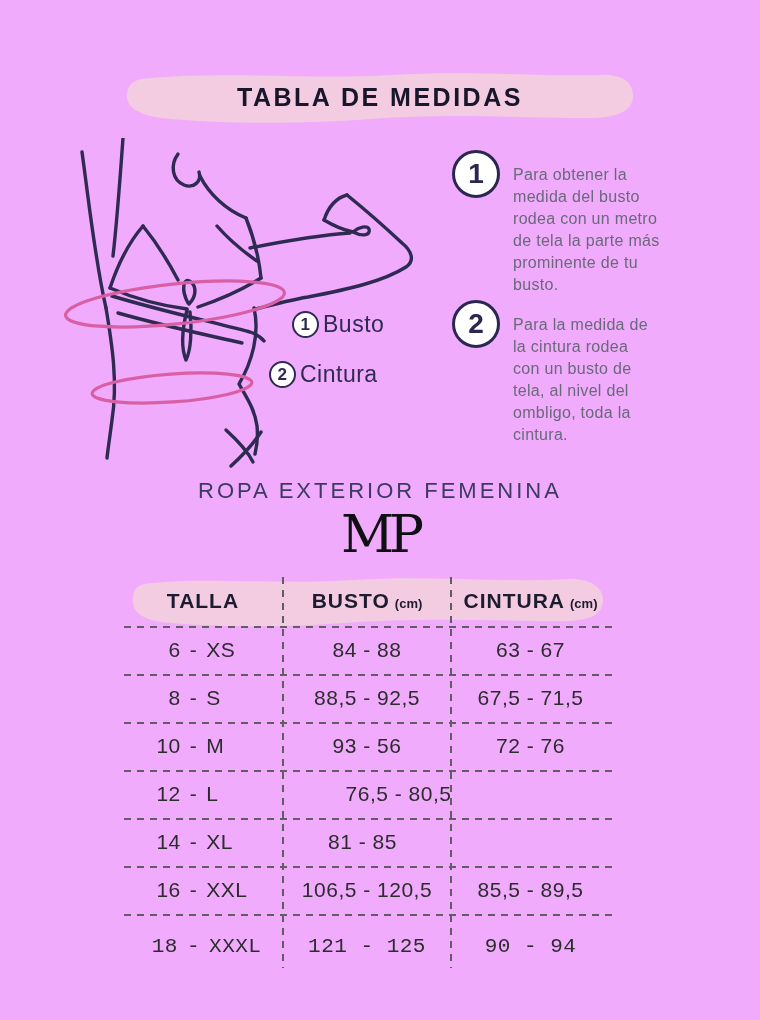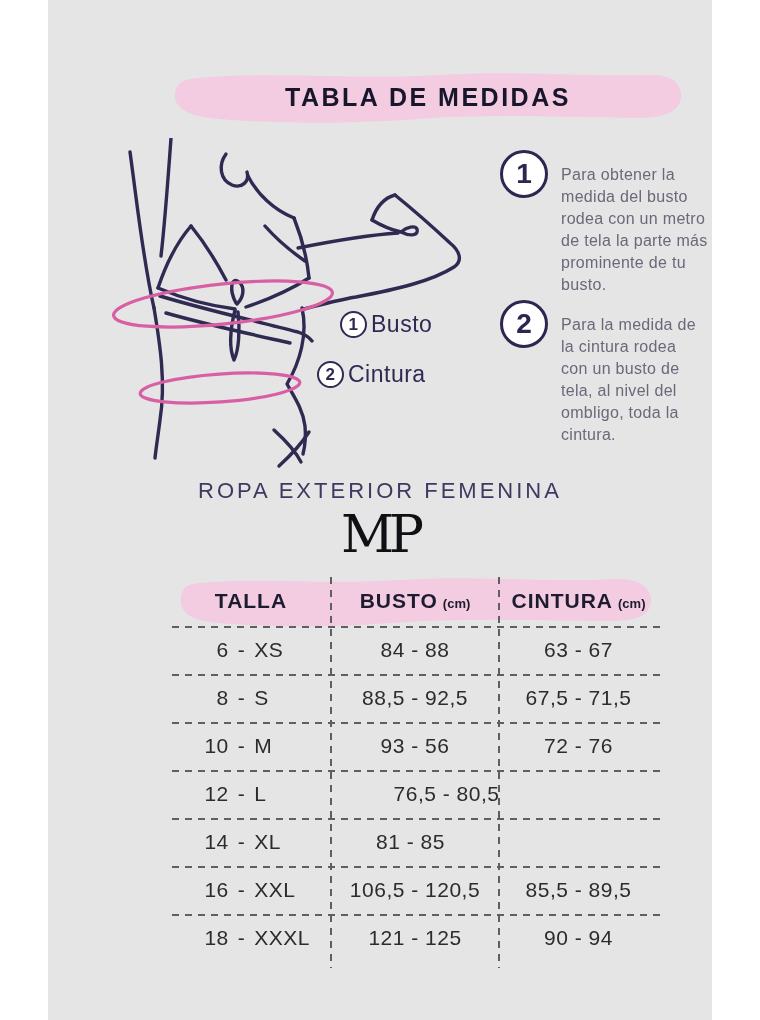"TABLA DE MEDIDAS" .page { background: #e5e5e5 -> #f0abfc; width: 664px -> 760px }
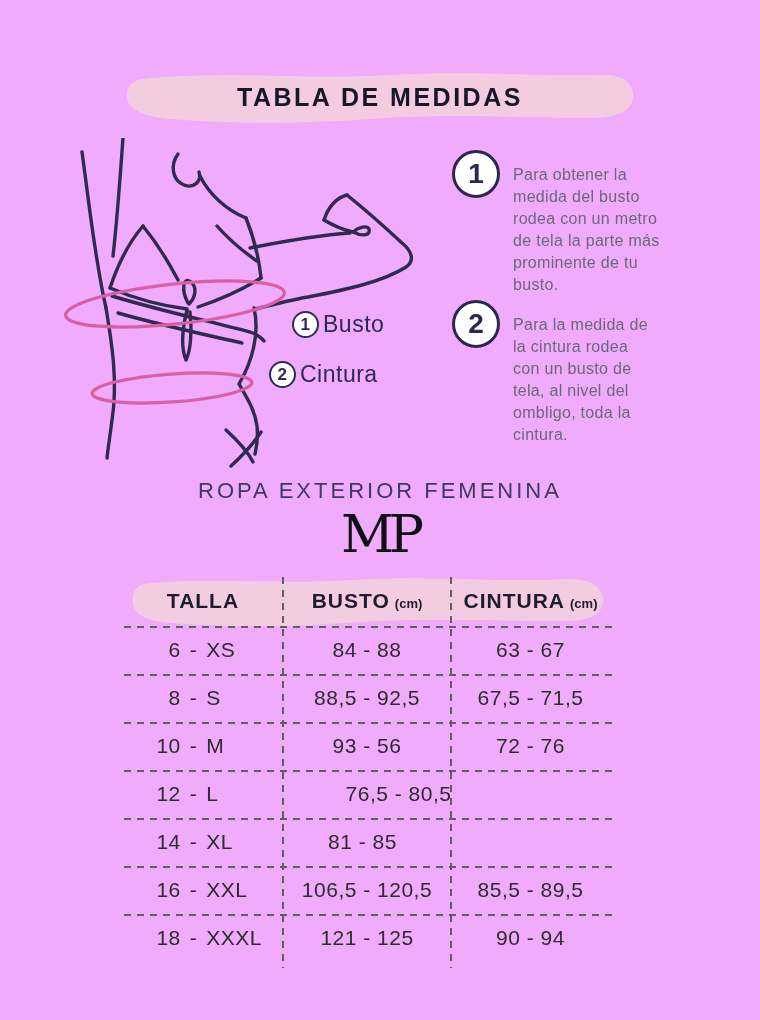"18" div.t-row { font-family: none -> Liberation Mono, monospace; top: 340px -> 348px }
